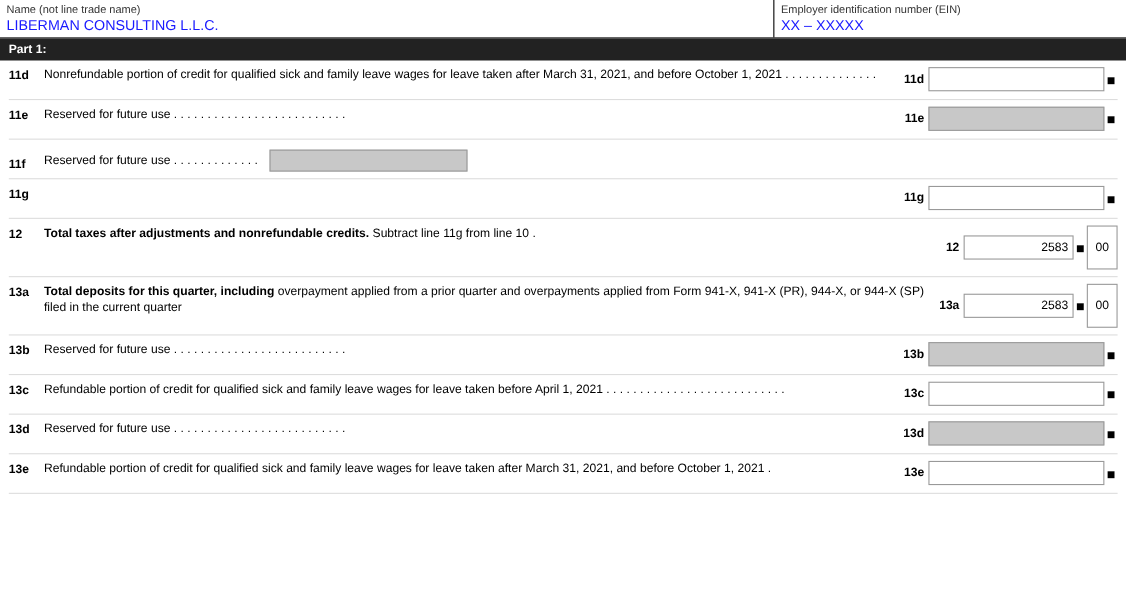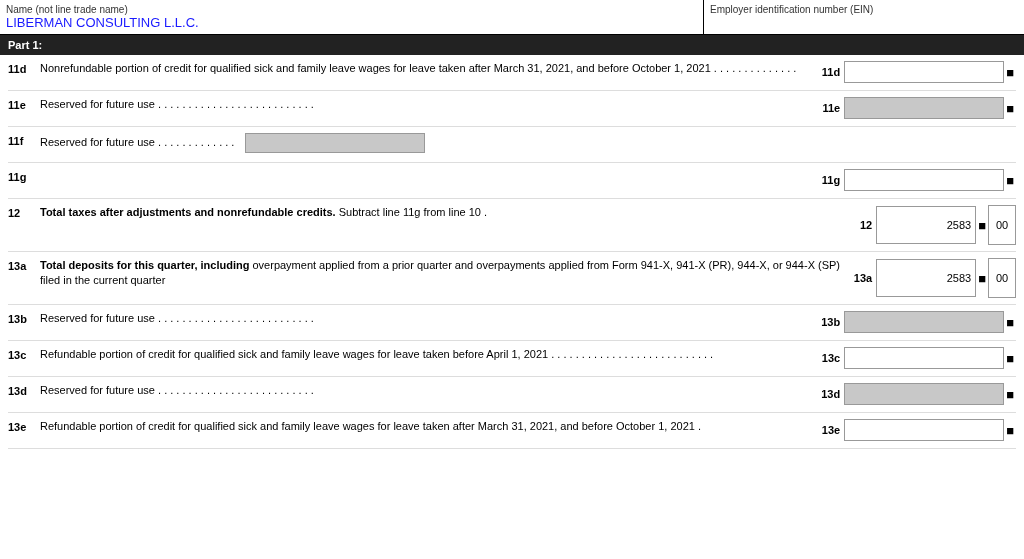"XX – XXXXX" div.header-ein-value { html: none -> <div>XX – XXXXX</div> }
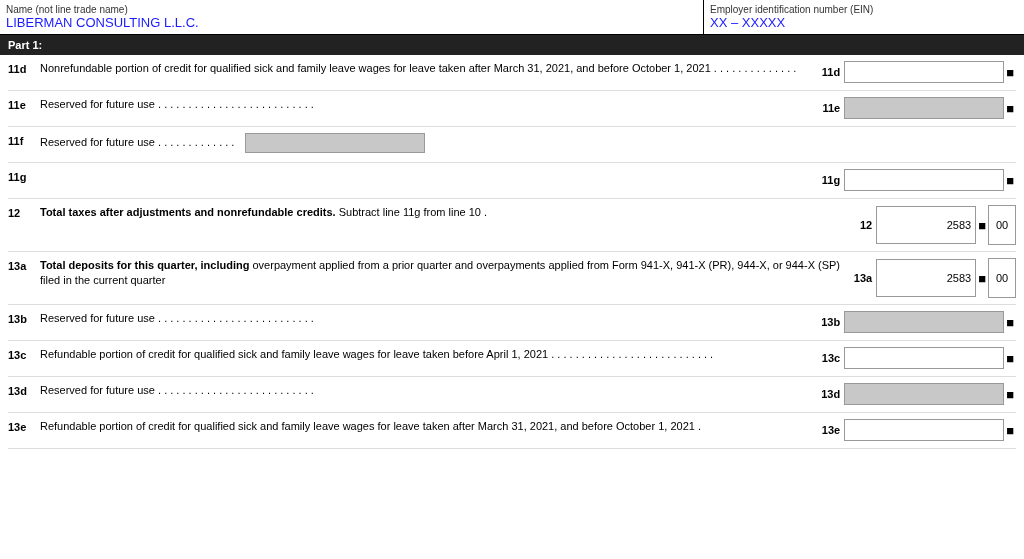"11f" .row-11f { align-items: flex-start -> flex-end }
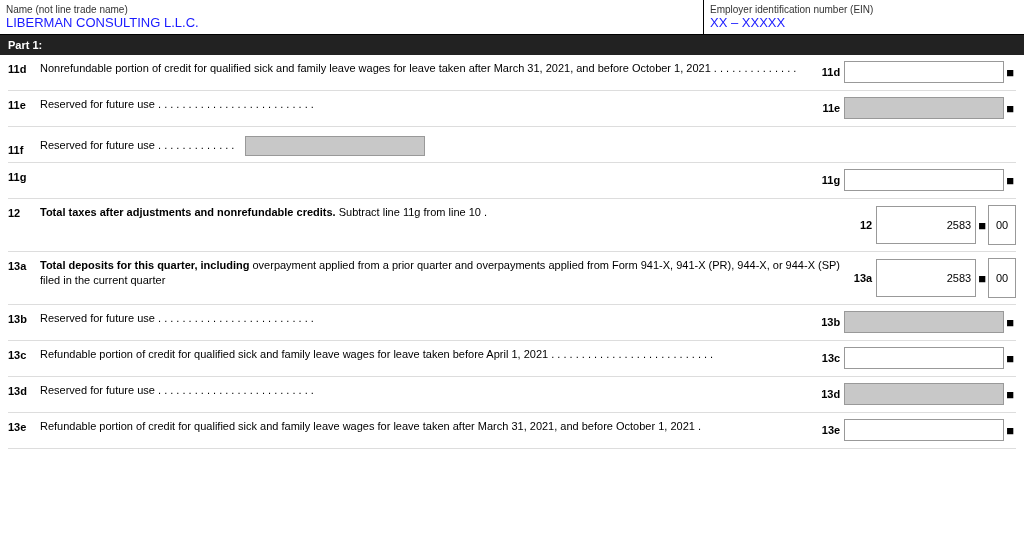"2583" .amount-value { height: 38px -> 22px }
